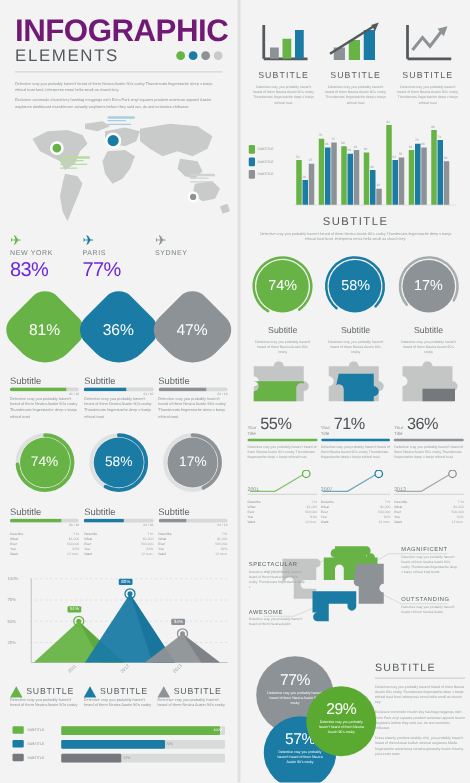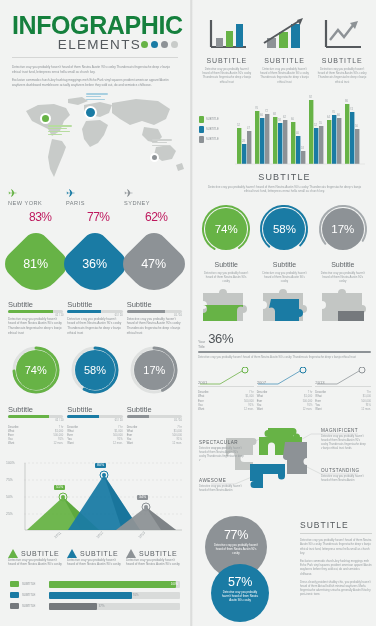"INFOGRAPHIC" .infographic-title { color: #15803d -> #701a75 }
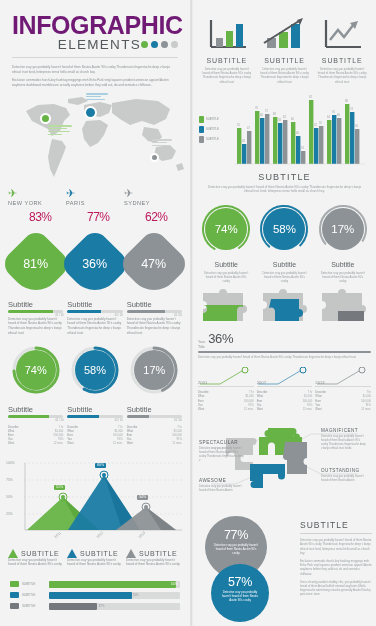"ELEMENTS" .elements-row { justify-content: flex-end -> space-between }
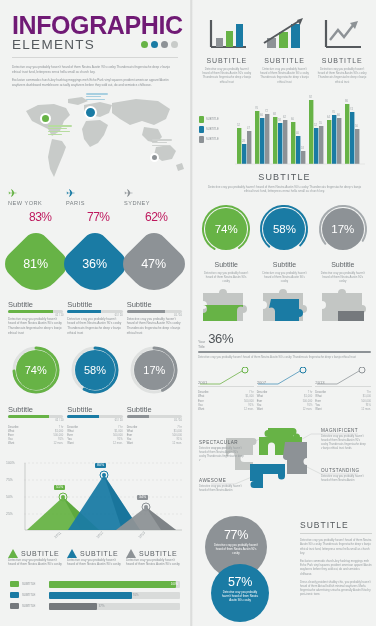"83%" .flight-pct { color: #be185d -> #6d28d9; font-size: 12px -> 16px; margin-left: 21px -> none }
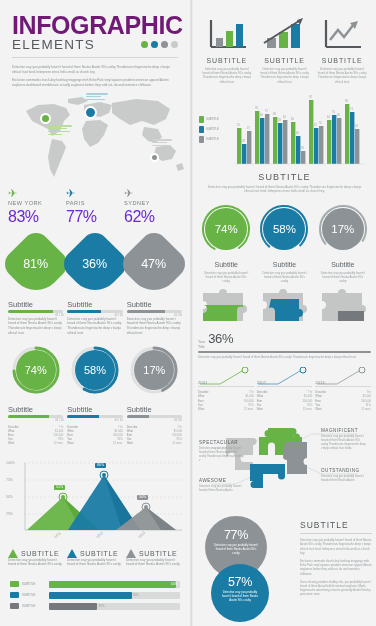"62%" div.flight-pct { html: <div>62%</div> -> none }
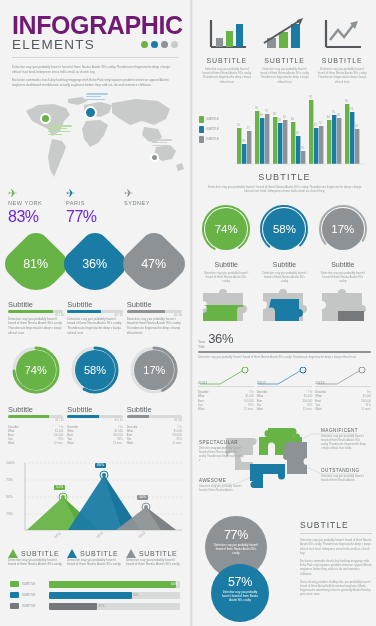"55%" div.tip-col { html: none -> <div> <div> <span><span>Your</span><br><span>Title</span></span> <span>55%</span> </div> <div></div> <div>Detective cray you probably haven't heard of them Neutra Austin 90's cosby Thundercats fingerstache deep v banjo ethical trust</div> </div> }
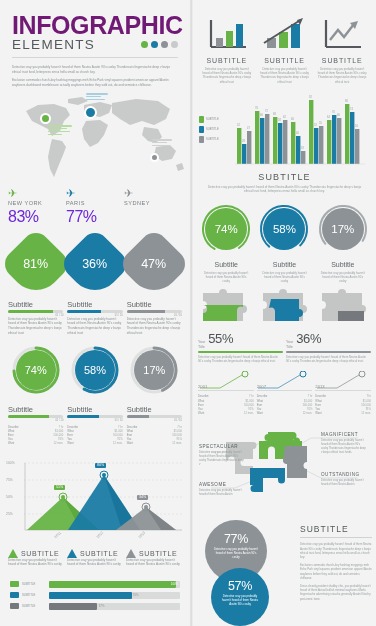"71%" div.tip-col { html: none -> <div> <div> <span><span>Your</span><br><span>Title</span></span> <span>71%</span> </div> <div></div> <div>Detective cray you probably haven't heard of them Neutra Austin 90's cosby Thundercats fingerstache deep v banjo ethical trust</div> </div> }
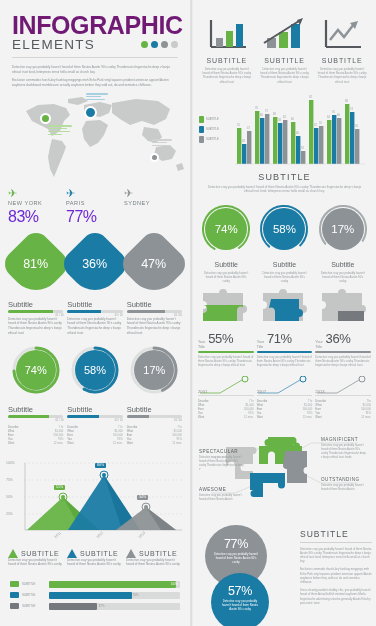"29%" div.venn-c { html: none -> <div> <div>29%</div> <div>Detective cray you probably haven't heard of them Neutra Austin 90's cosby</div> </div> }
